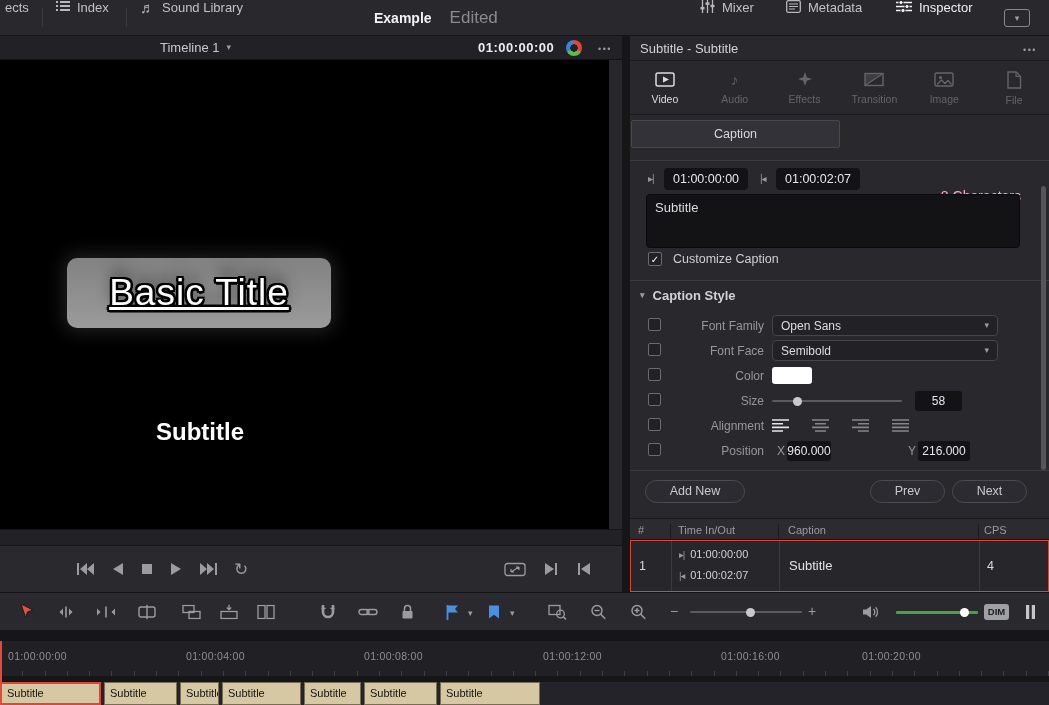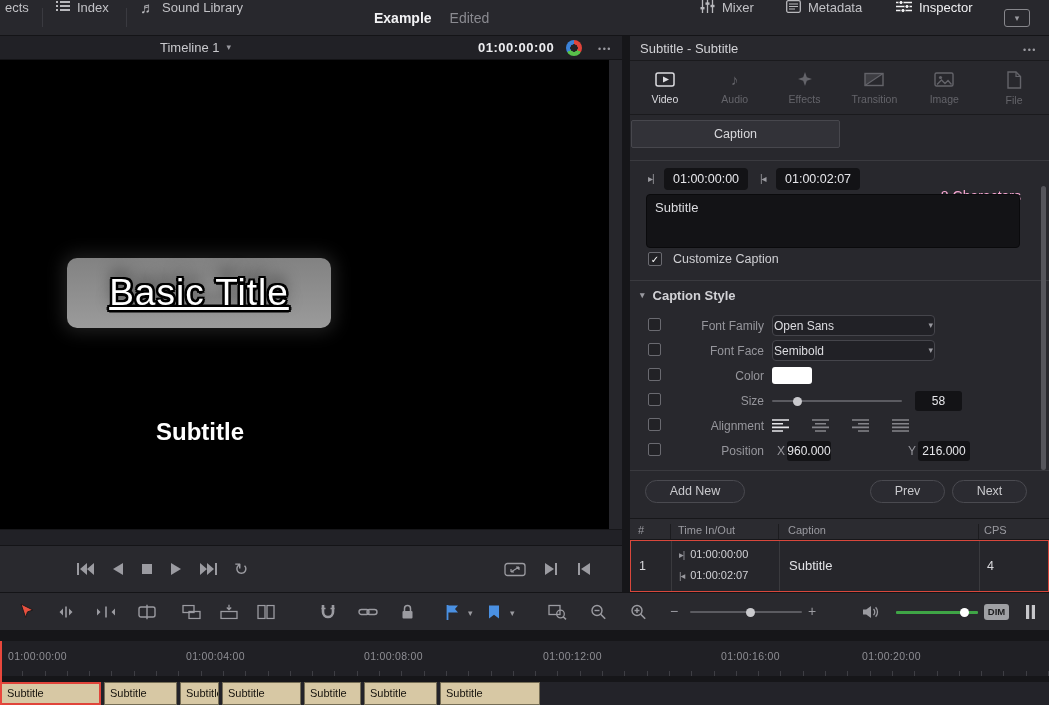"Edited" .proj-status { font-size: 14px -> 17px }
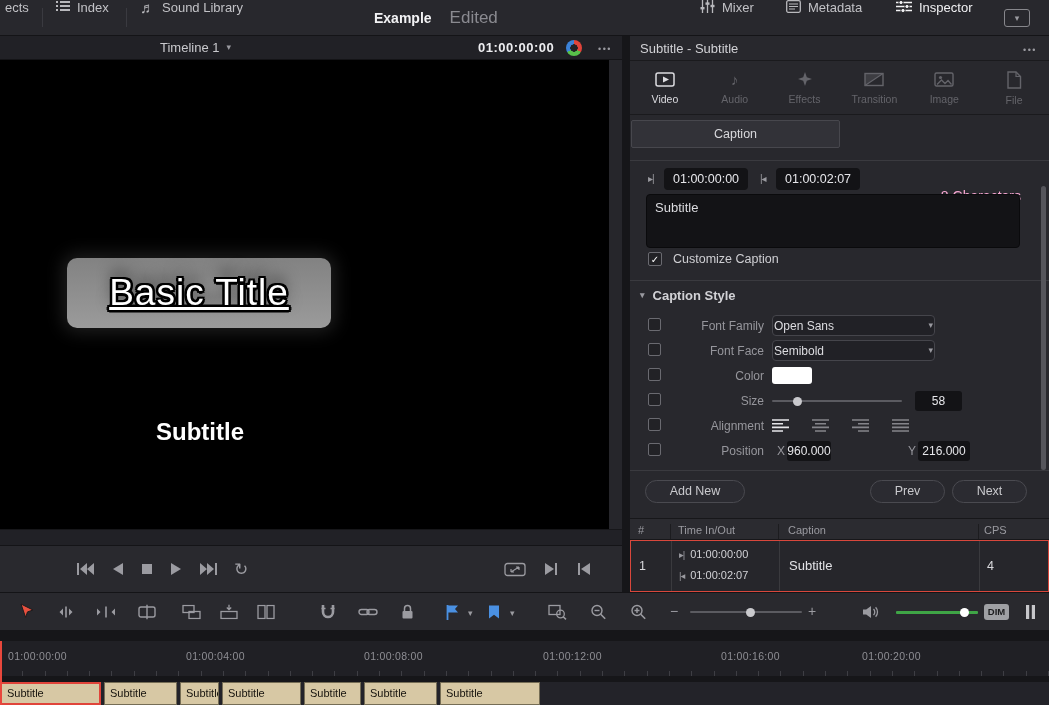"Open Sans" .dropdown { padding: 0 1px -> 0 8px; width: 163px -> 226px }
